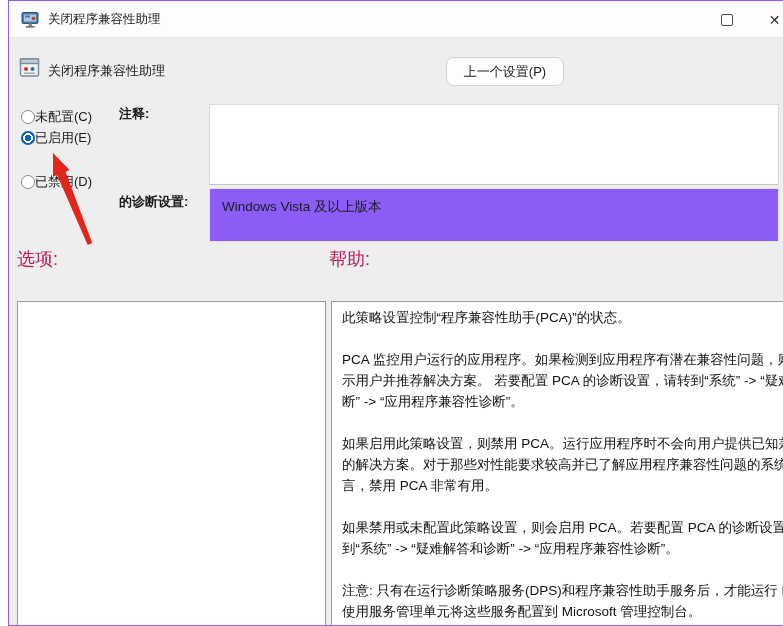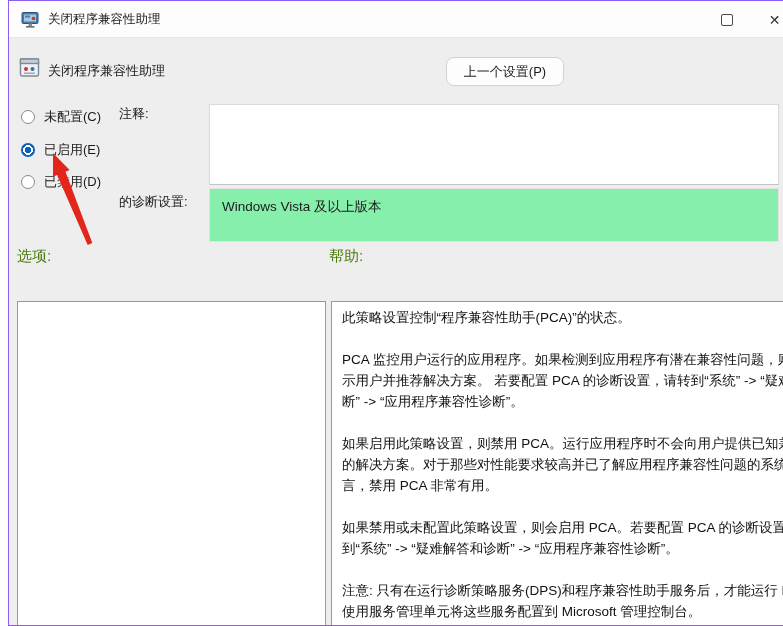"未配置(C)" .radio-row { gap: 9px -> none }
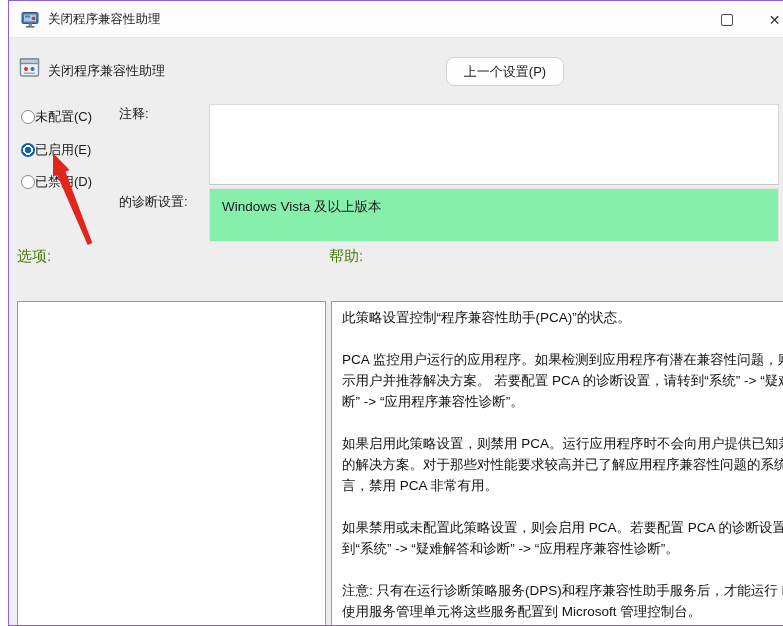"注释:" .field-label { font-weight: none -> bold }
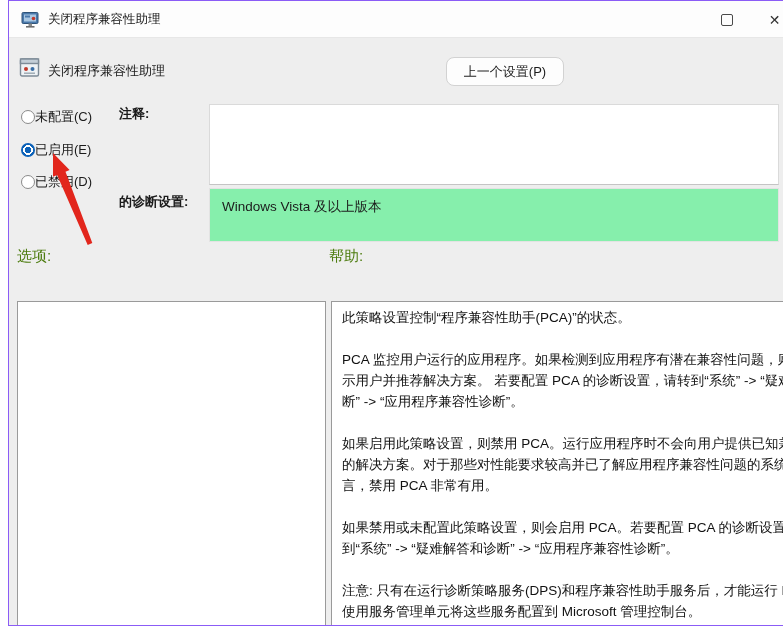"已启用(E)" div.radio-row { top: 140px -> 128px }
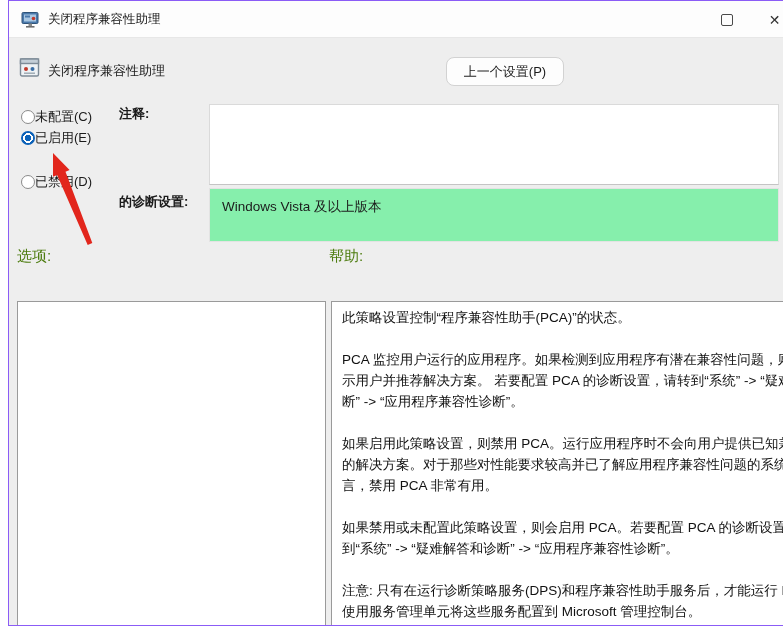"Windows Vista 及以上版本" .platform-box { background: #86efac -> #8b5cf6 }
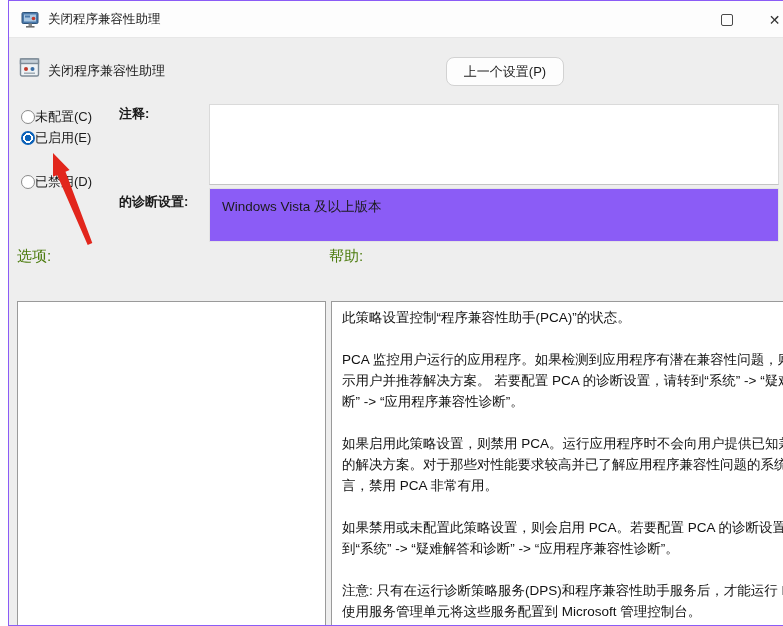"选项:" .section-label { color: #4d7c0f -> #be185d; font-size: 15px -> 18px }
